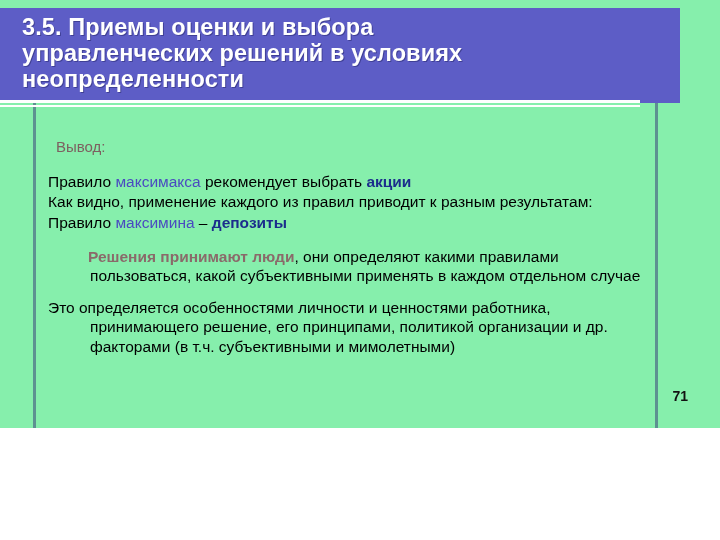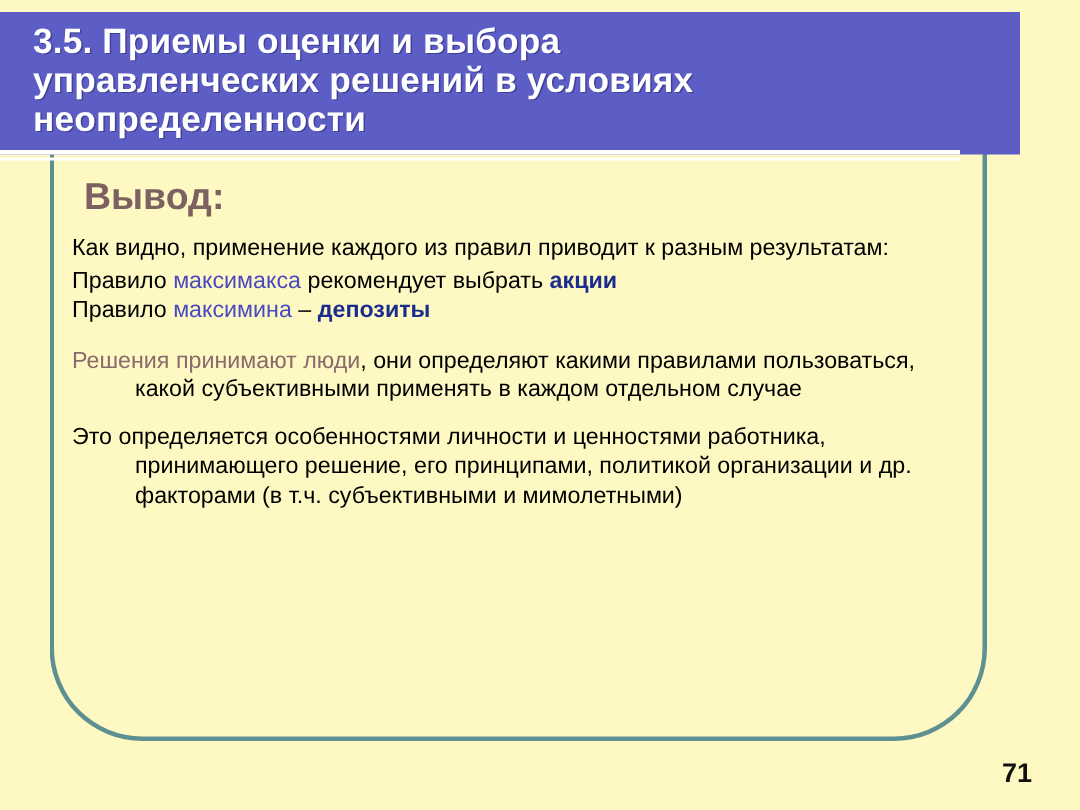"3.5. Приемы оценки и выбора" #slide { background: #fef9c3 -> #86efac; height: 540px -> 428px }
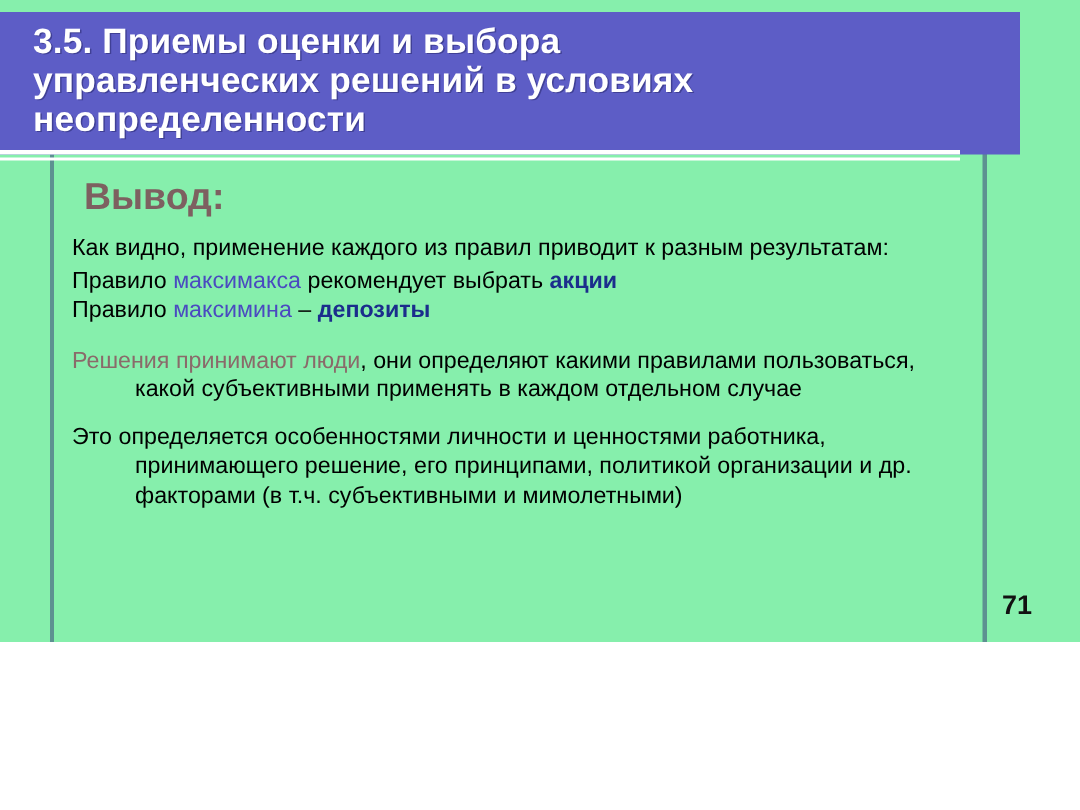"Вывод:" .heading-conclusion { font-size: 25px -> 15px; font-weight: bold -> normal; margin: 0 0 14px 8px -> 16px 0 14px 8px }
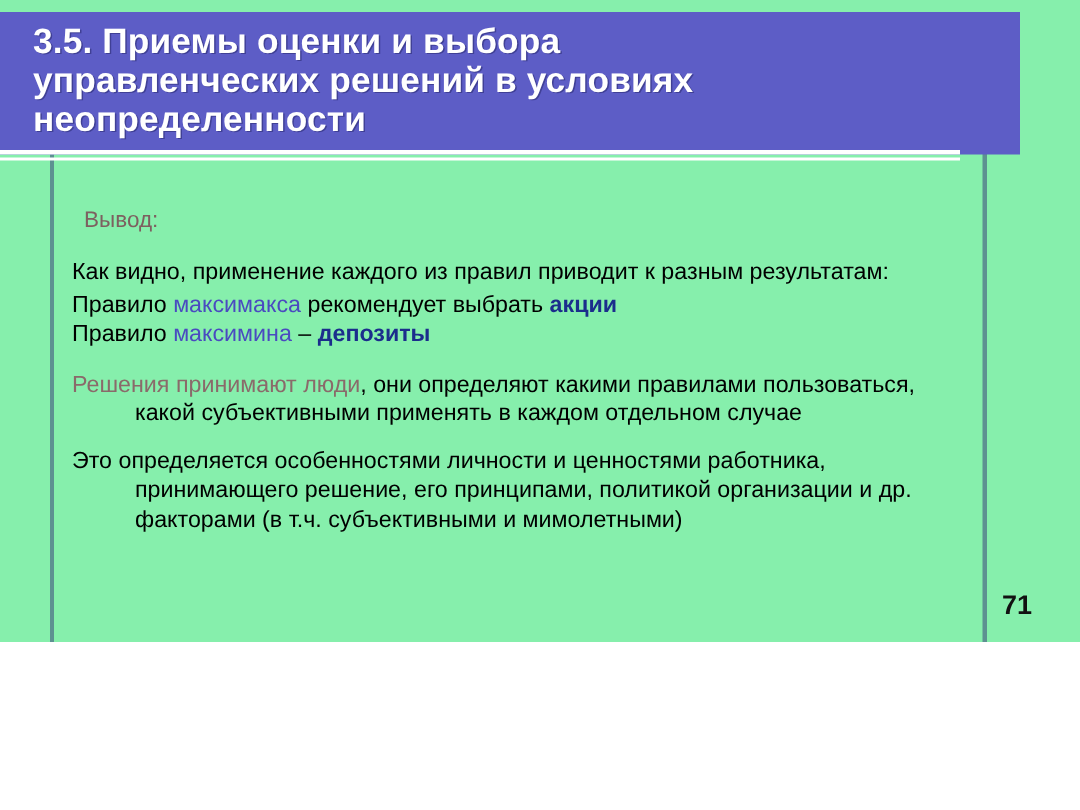"Как видно, применение каждого из" p.para { order: before "Правило максимакса рекомендует выбрать" -> after "Правило максимакса рекомендует выбрать" }
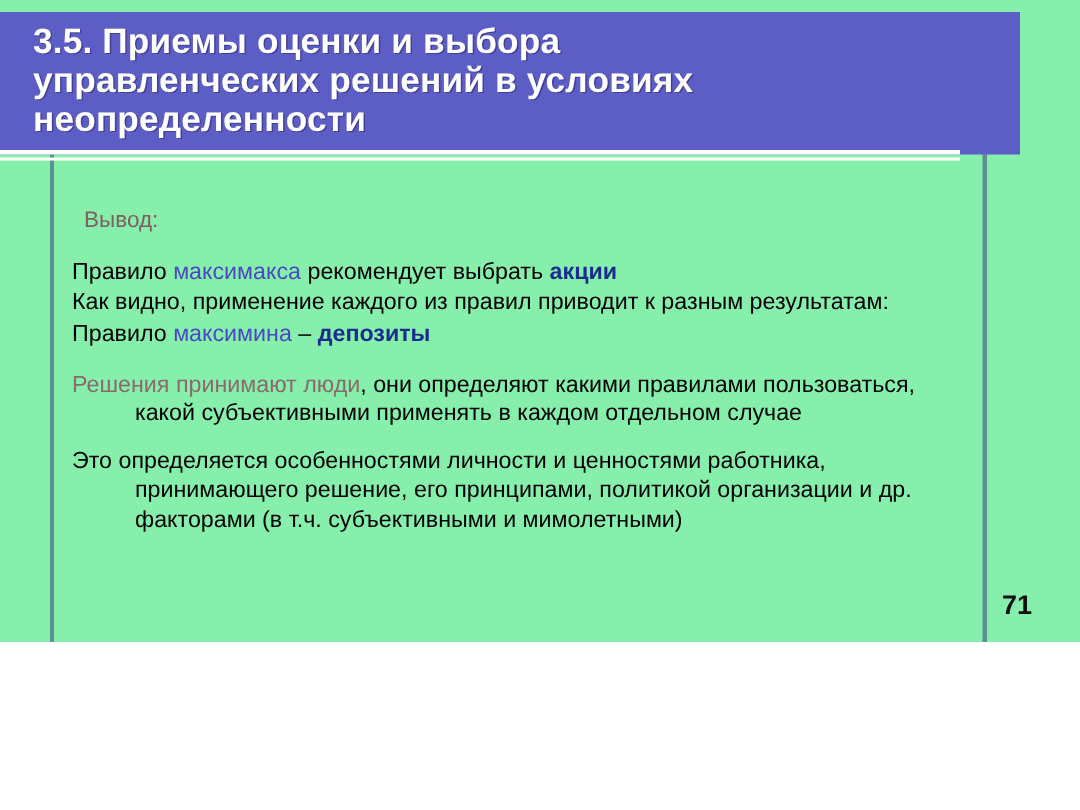"Решения принимают люди" .kw-mauve { font-weight: normal -> bold; margin-left: none -> 40px }
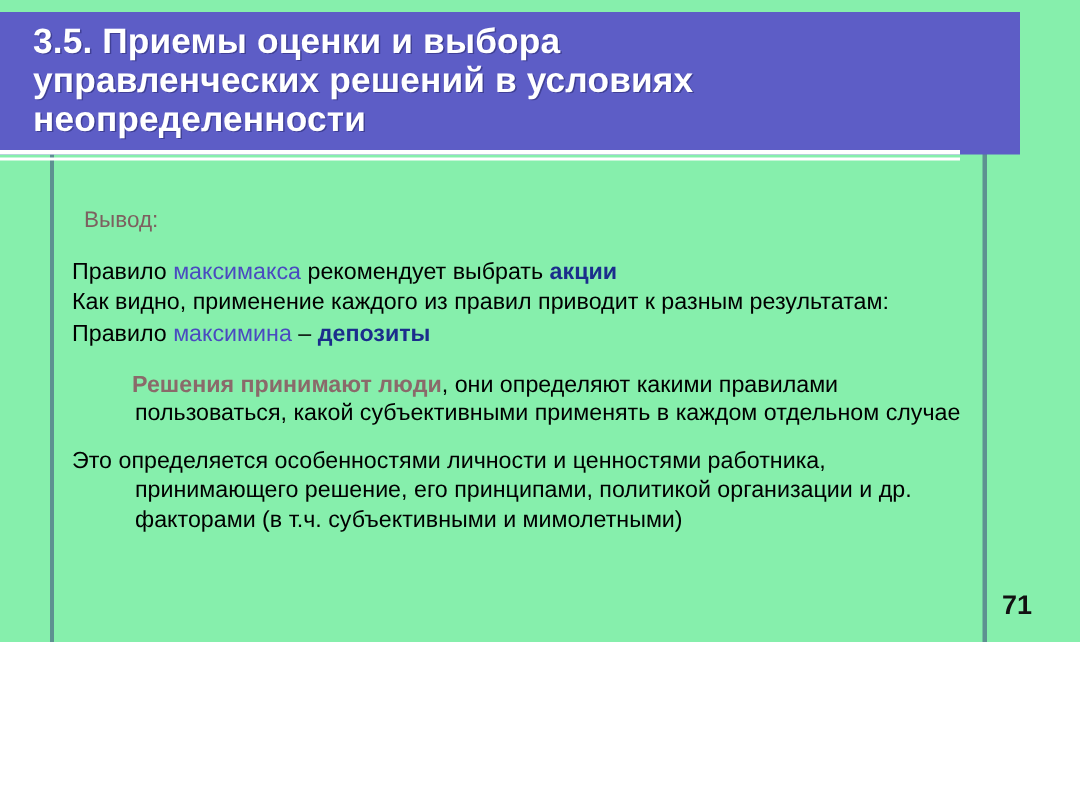"71" .page-number { bottom: 14px -> 24px; font-size: 18px -> 14px }
